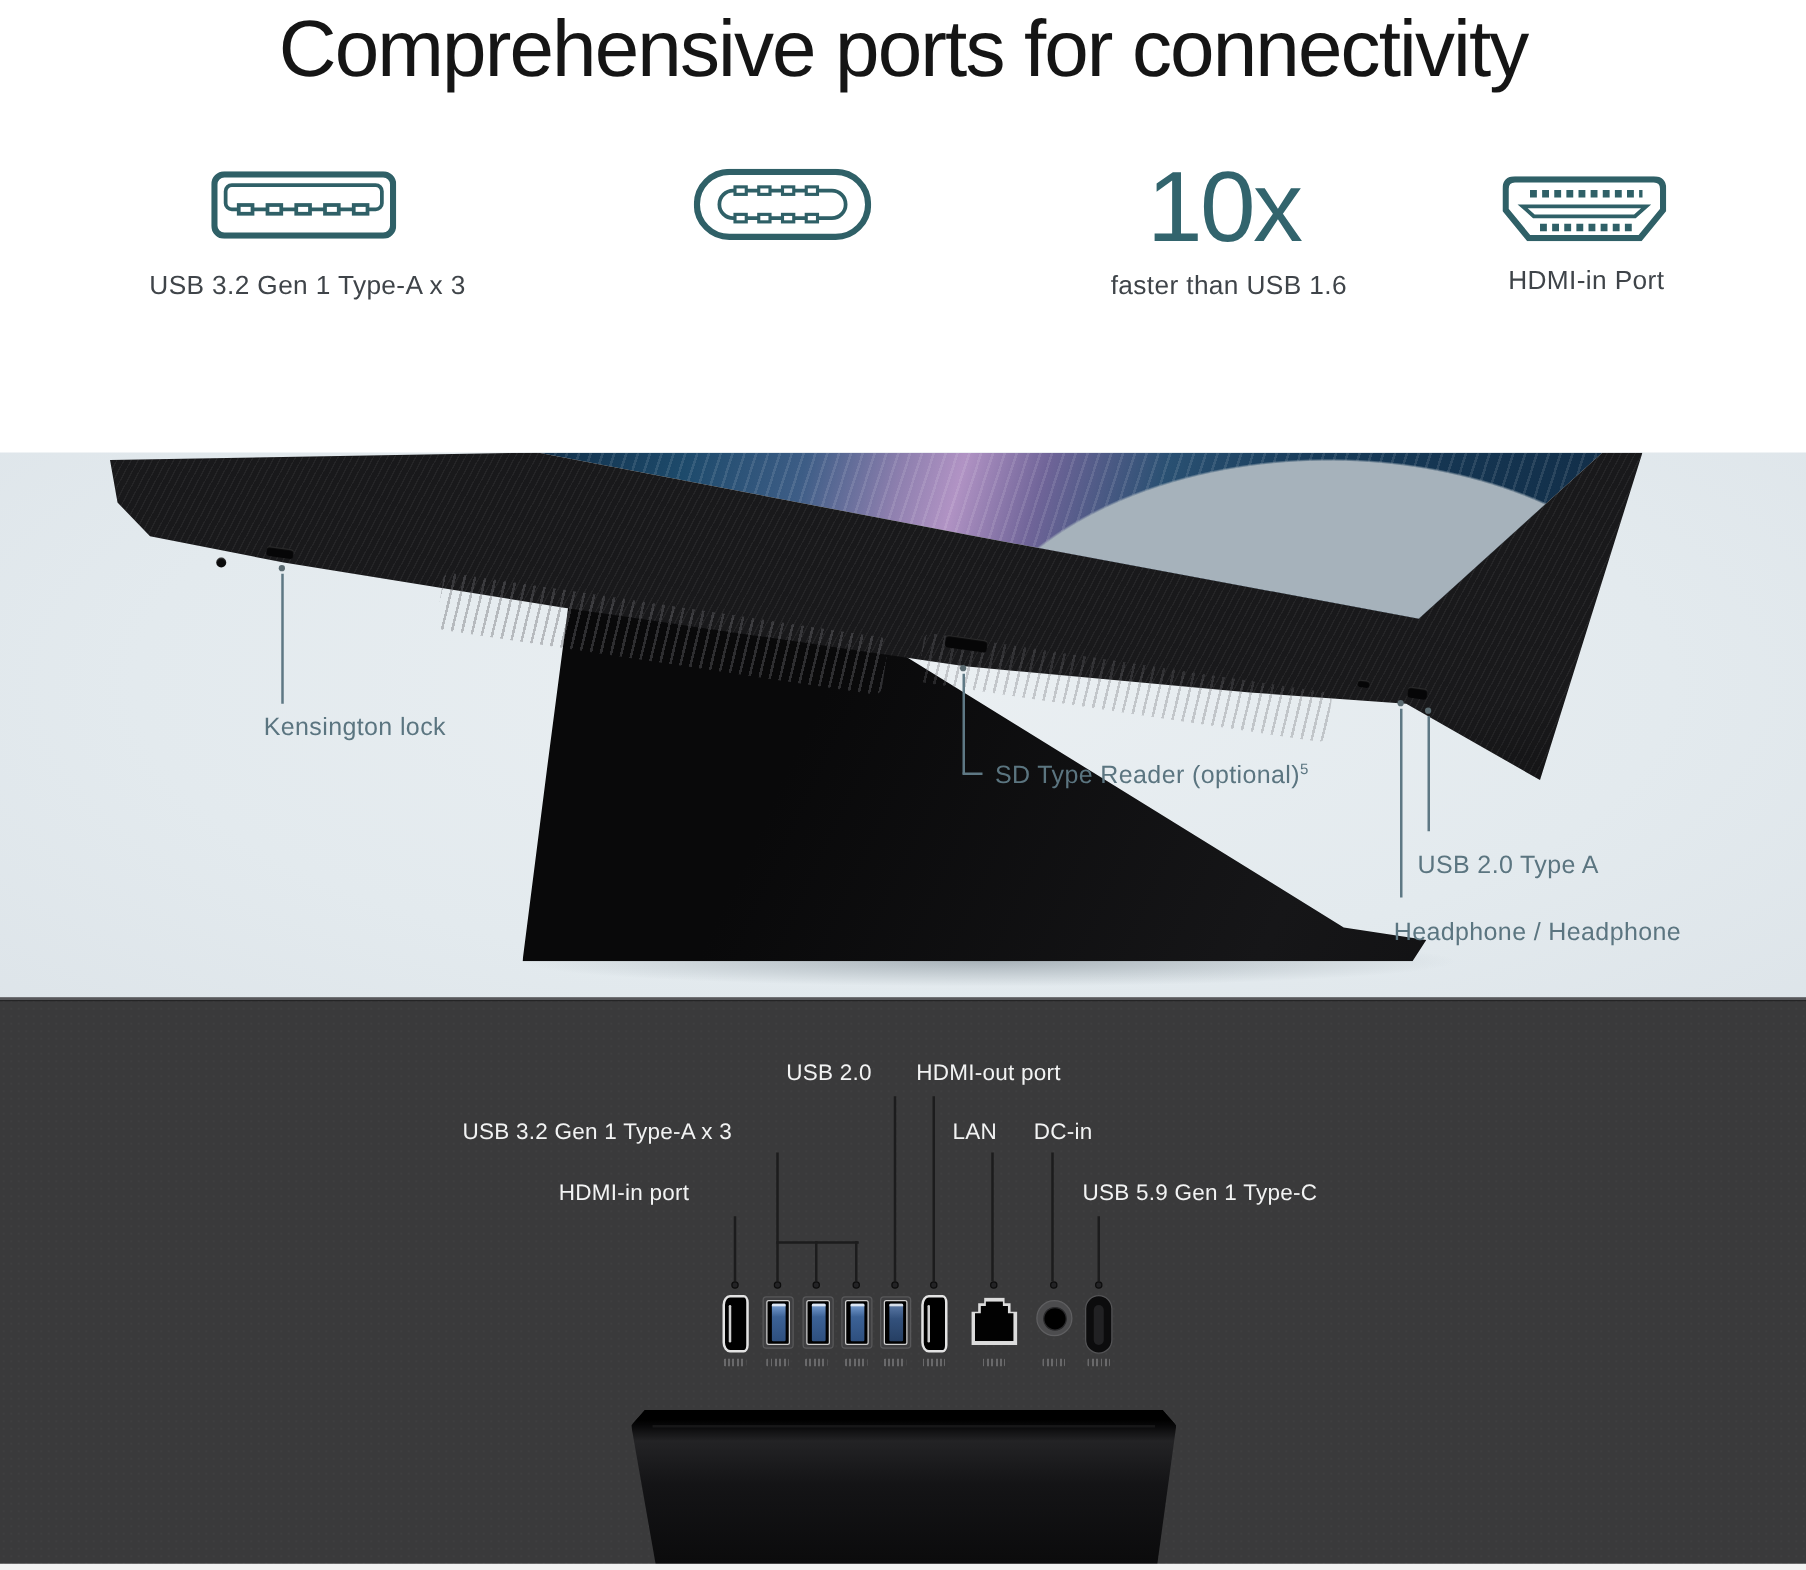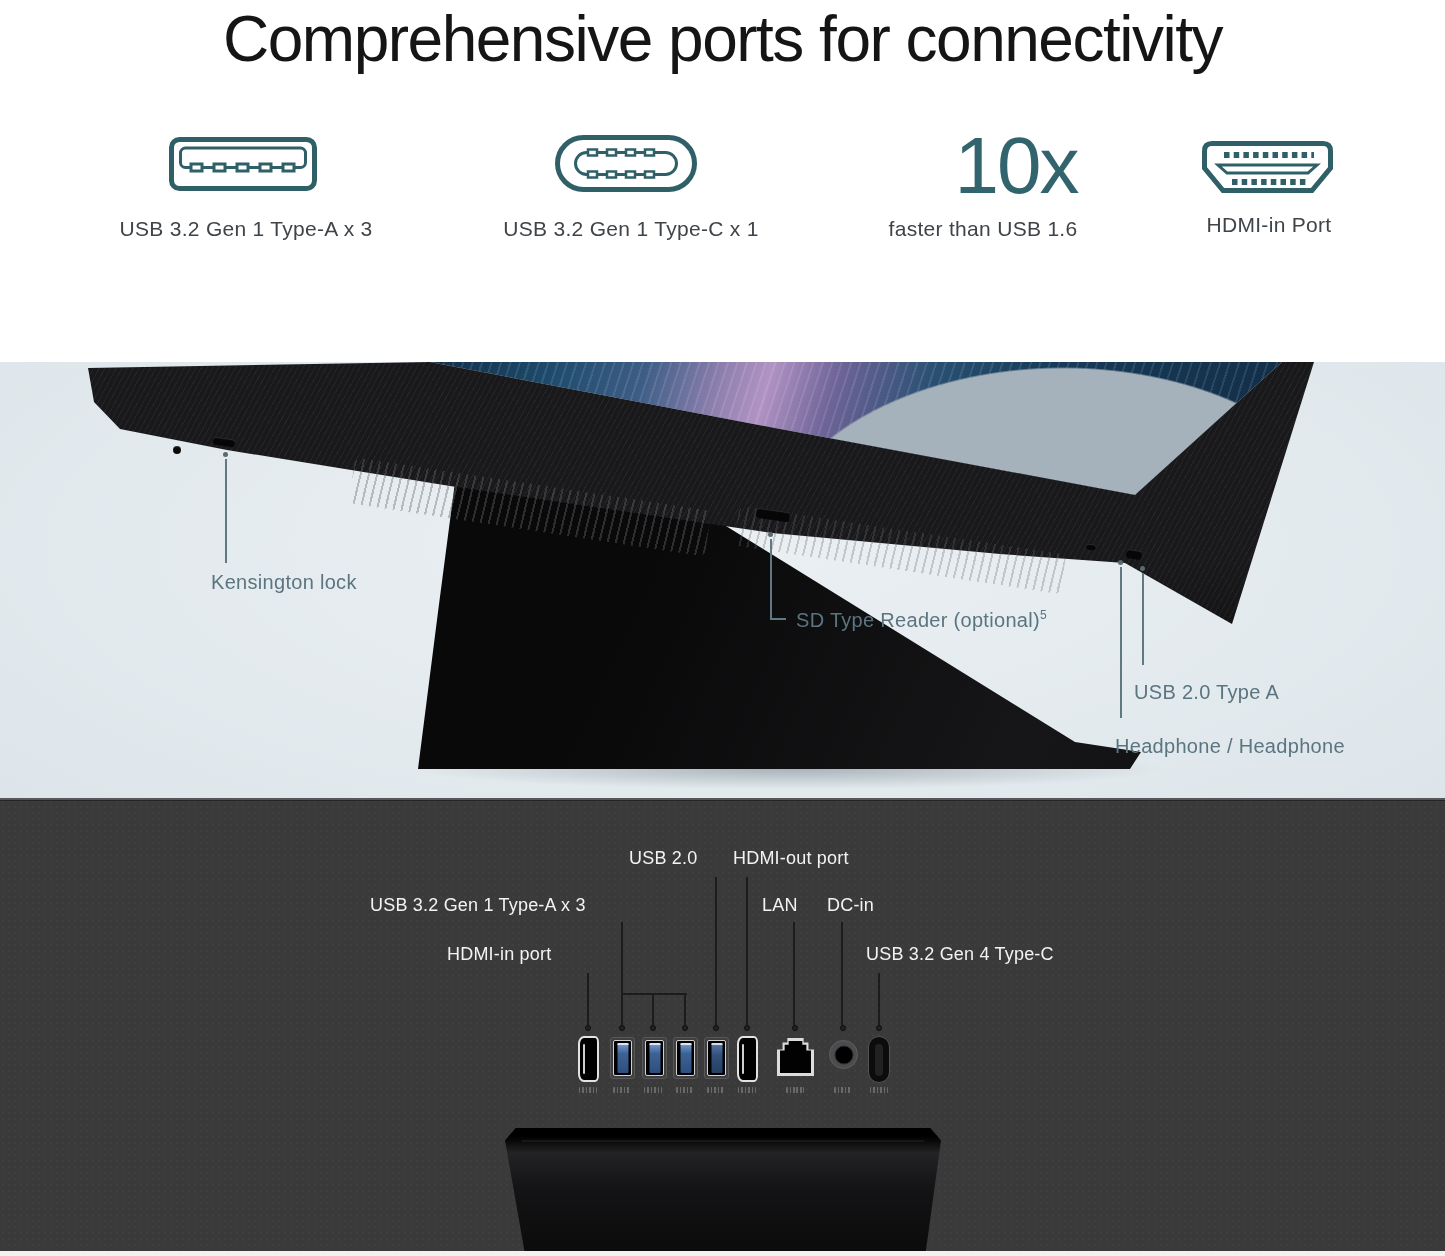"10x" div.abs { left: 906px -> 869px }
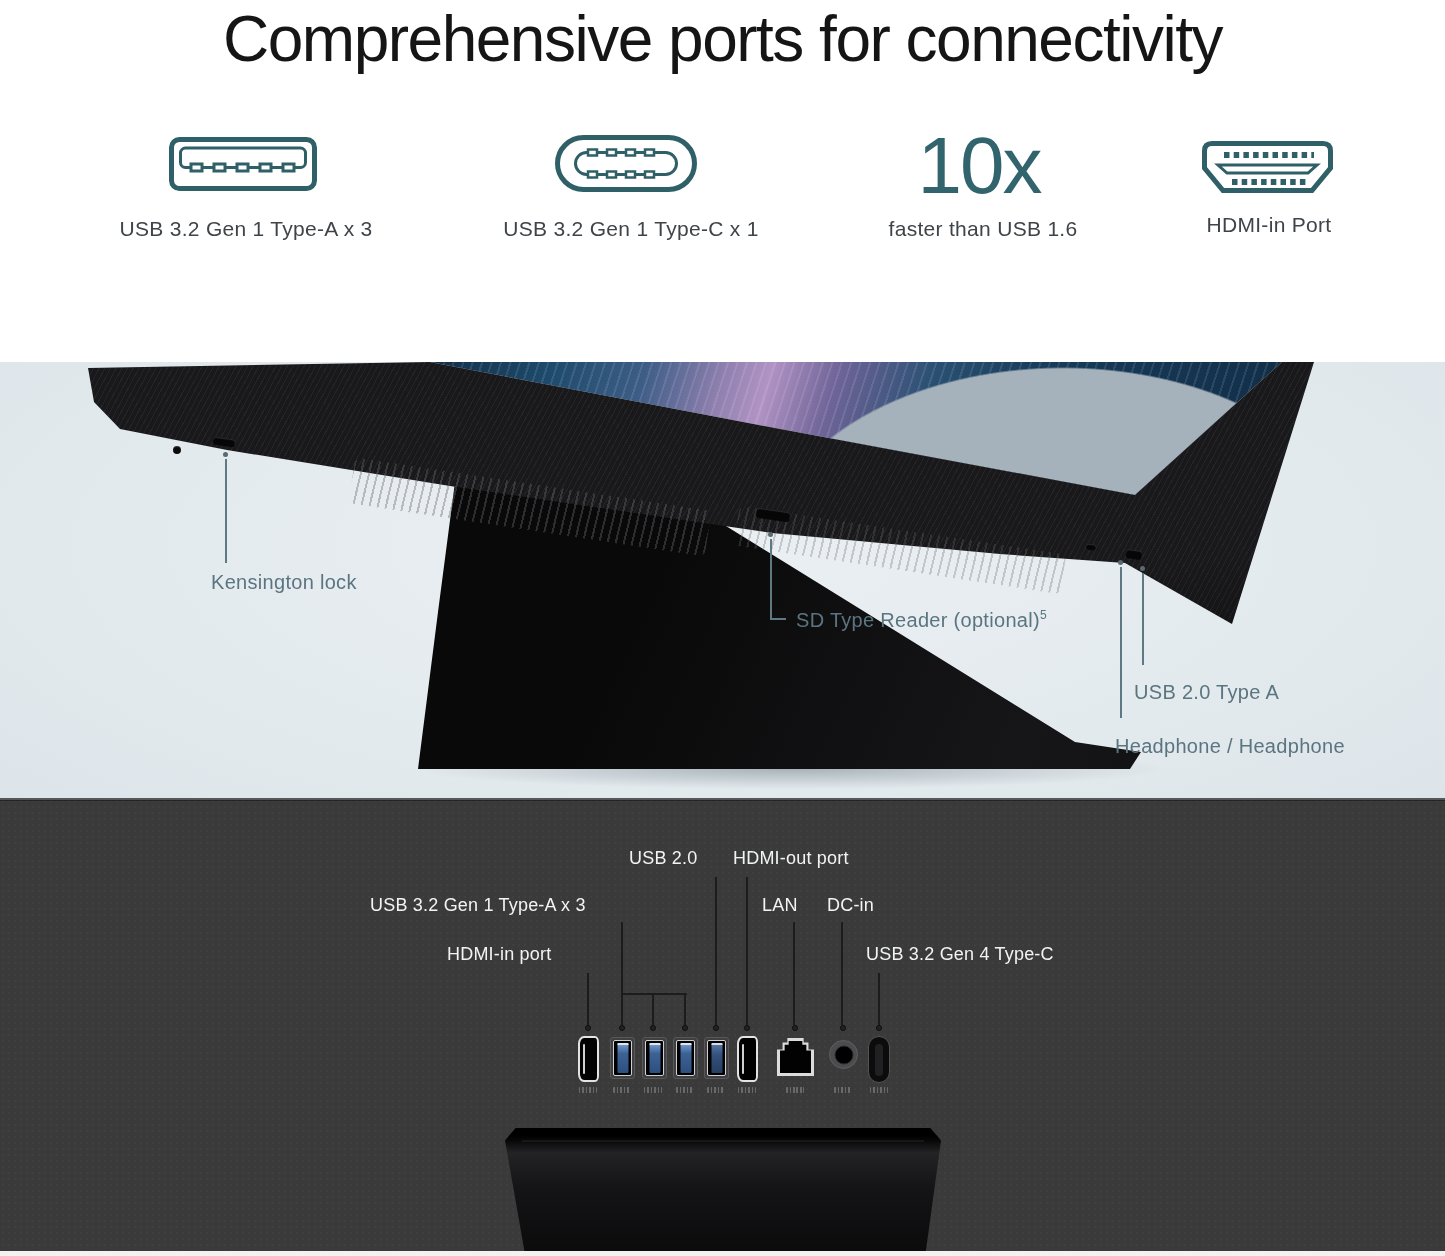"USB 3.2 Gen 1 Type-C" div.abs { html: <div>USB 3.2 Gen 1 Type-C x 1</div> -> none }
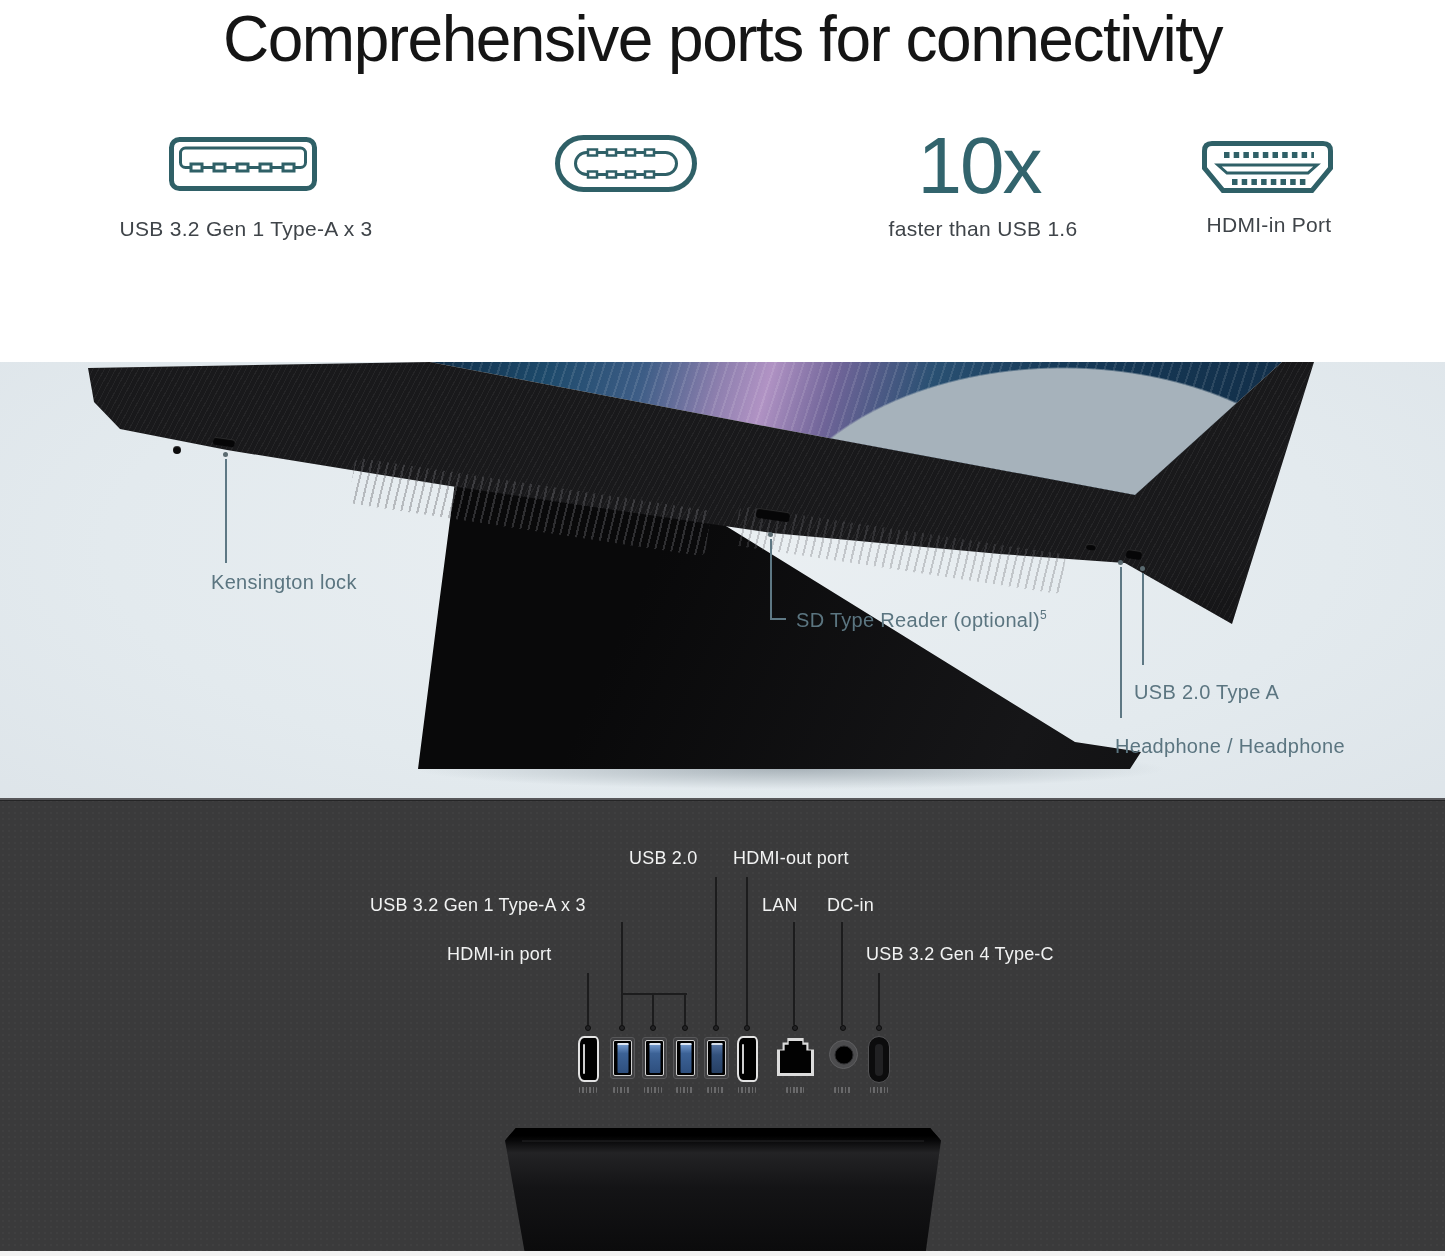"USB 3.2 Gen 4 Type-C" div.abs { text: 3.2 Gen 4 -> 5.9 Gen 1 }
